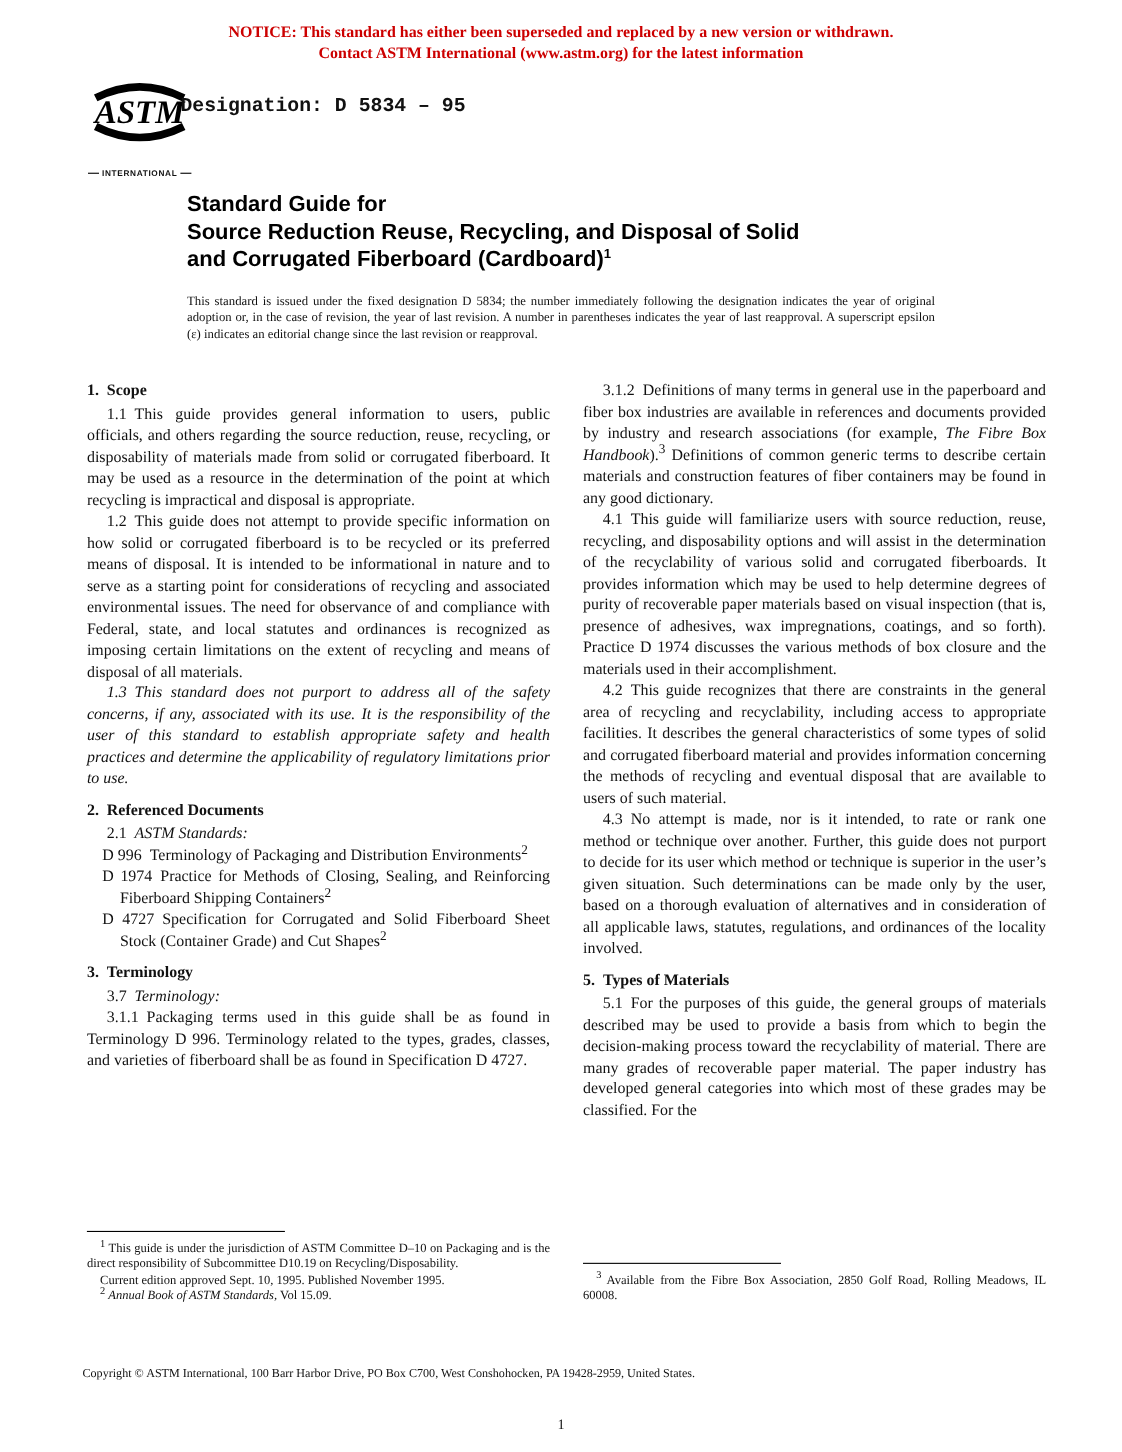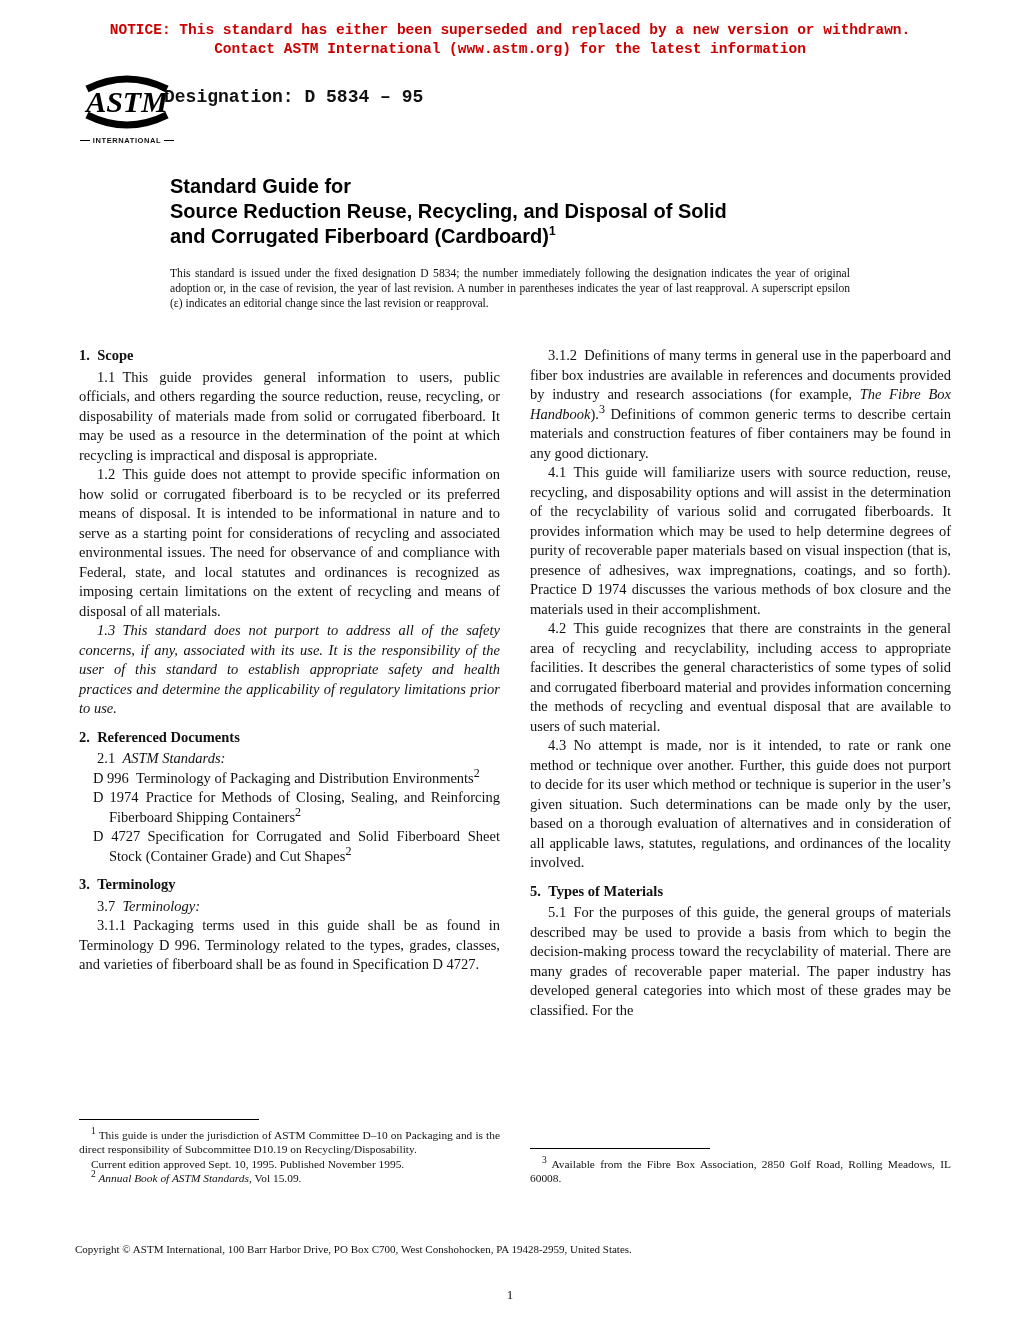"NOTICE: This standard has either" .notice { font-family: Liberation Mono, monospace -> Liberation Serif, serif }
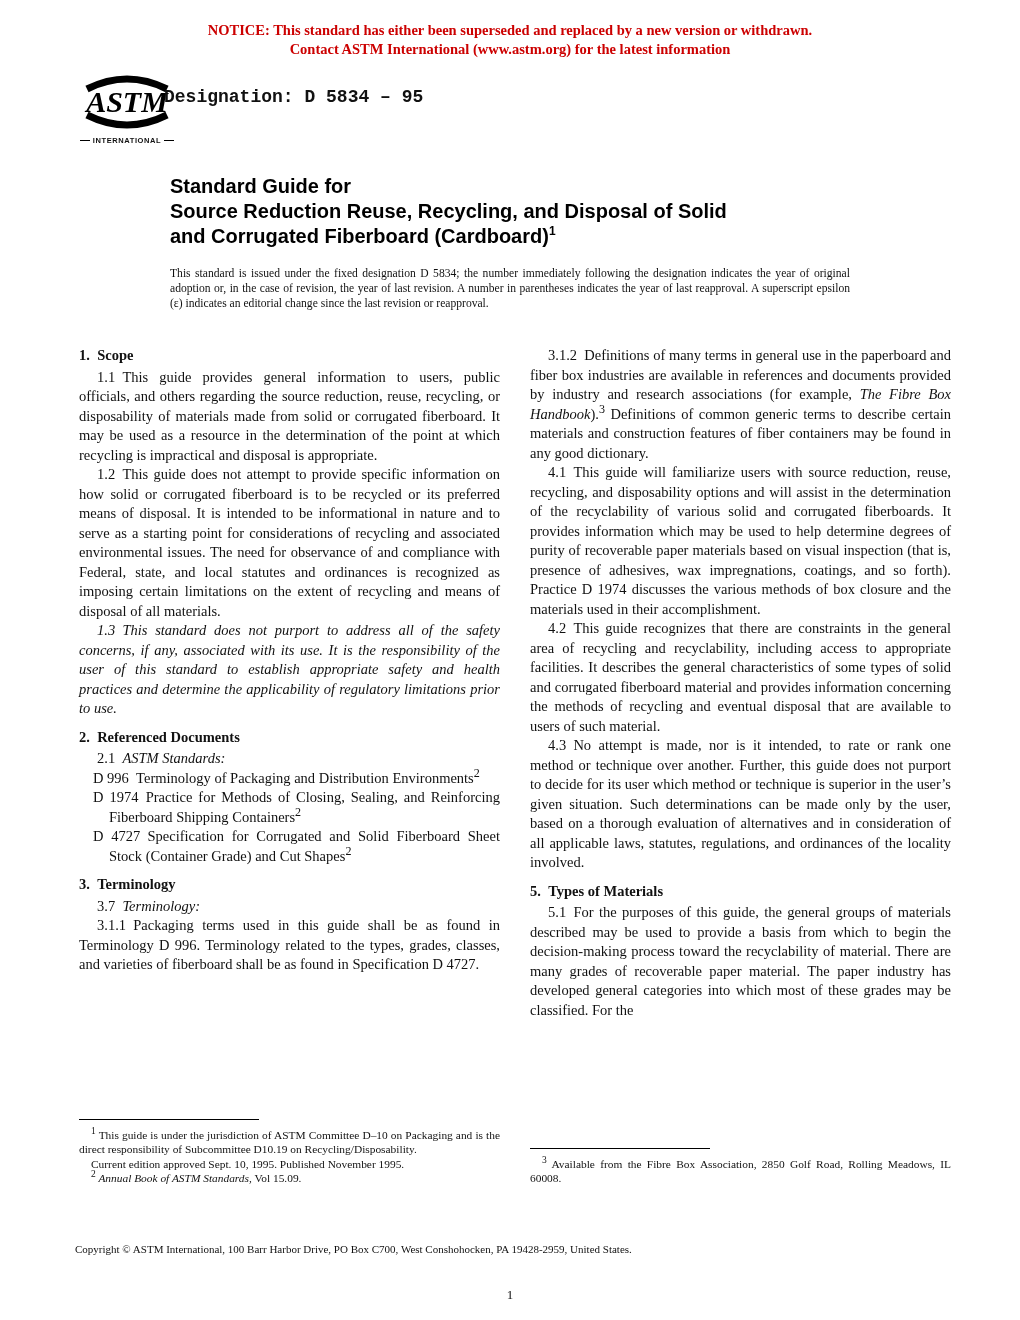"INTERNATIONAL" .logo-intl { margin-top: 0px -> 16px }
